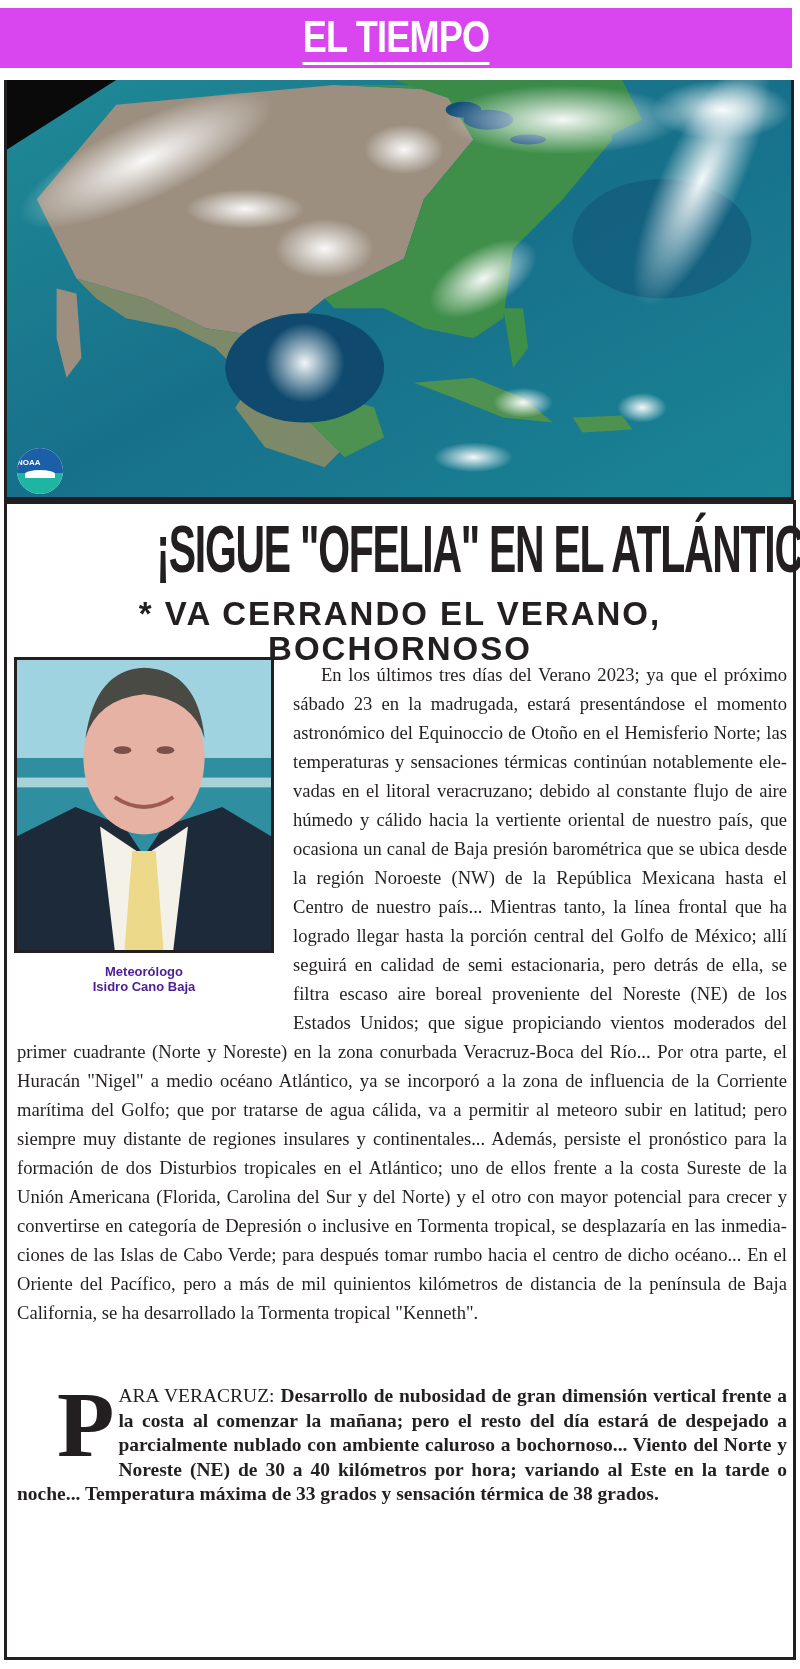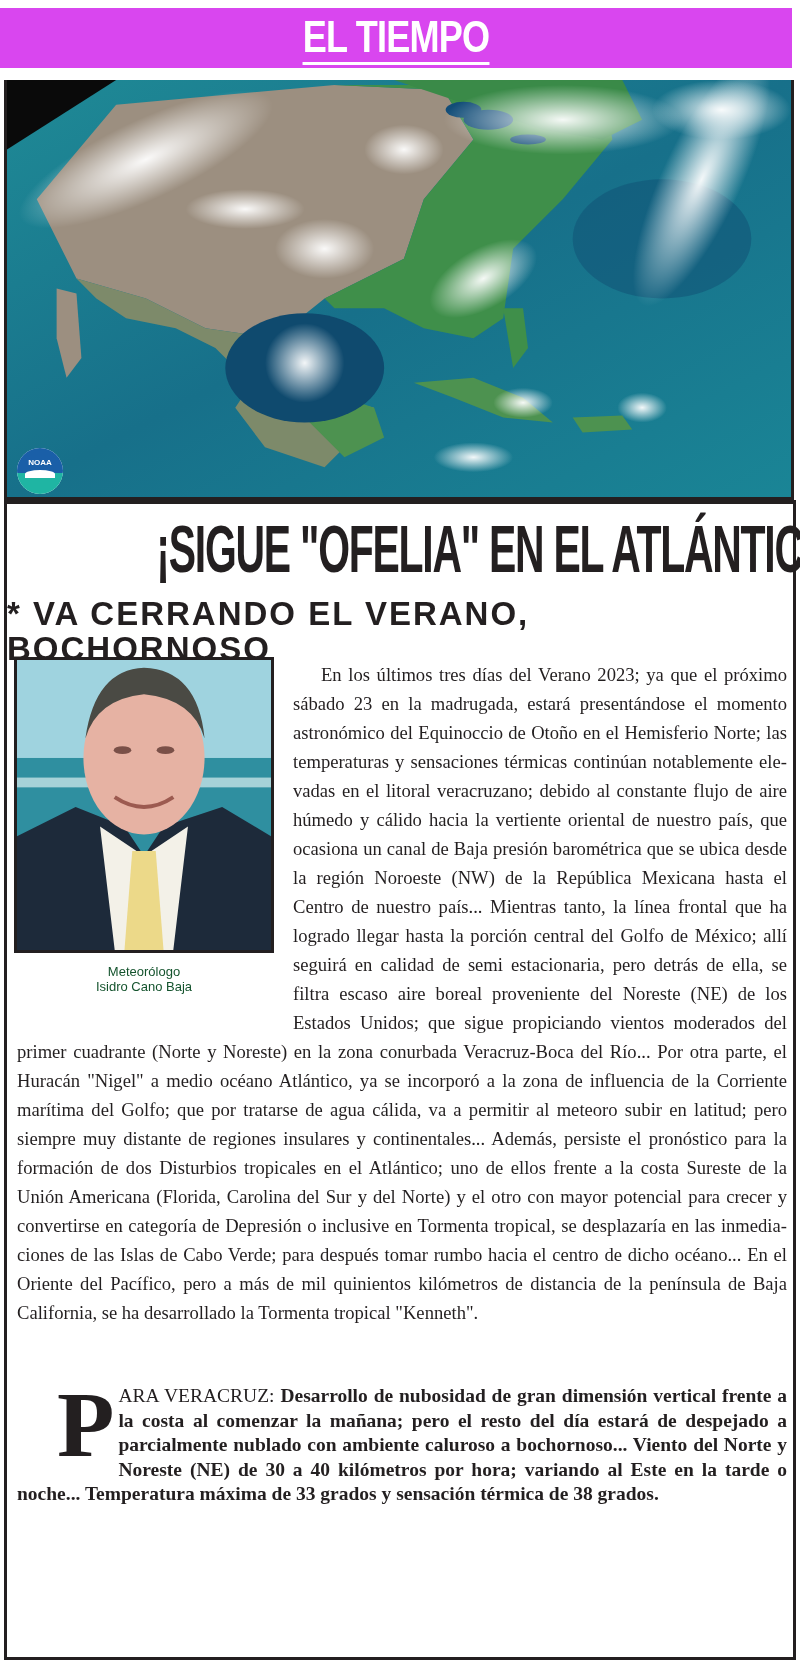"NOAA" .noaa .txt { text-align: center -> left }
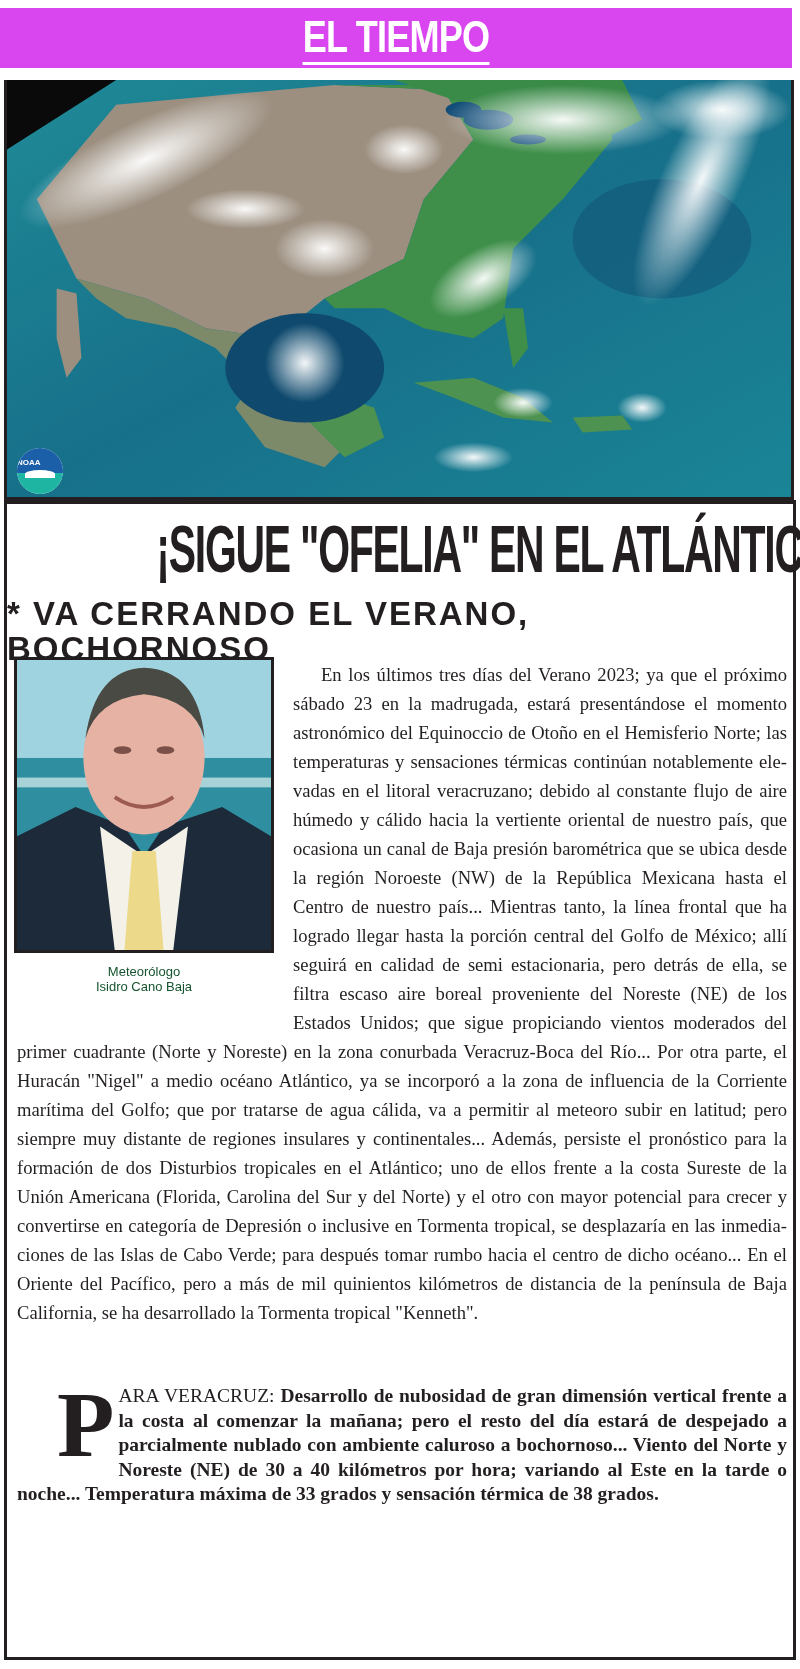"* VA CERRANDO EL VERANO," .subhead { text-align: left -> center }
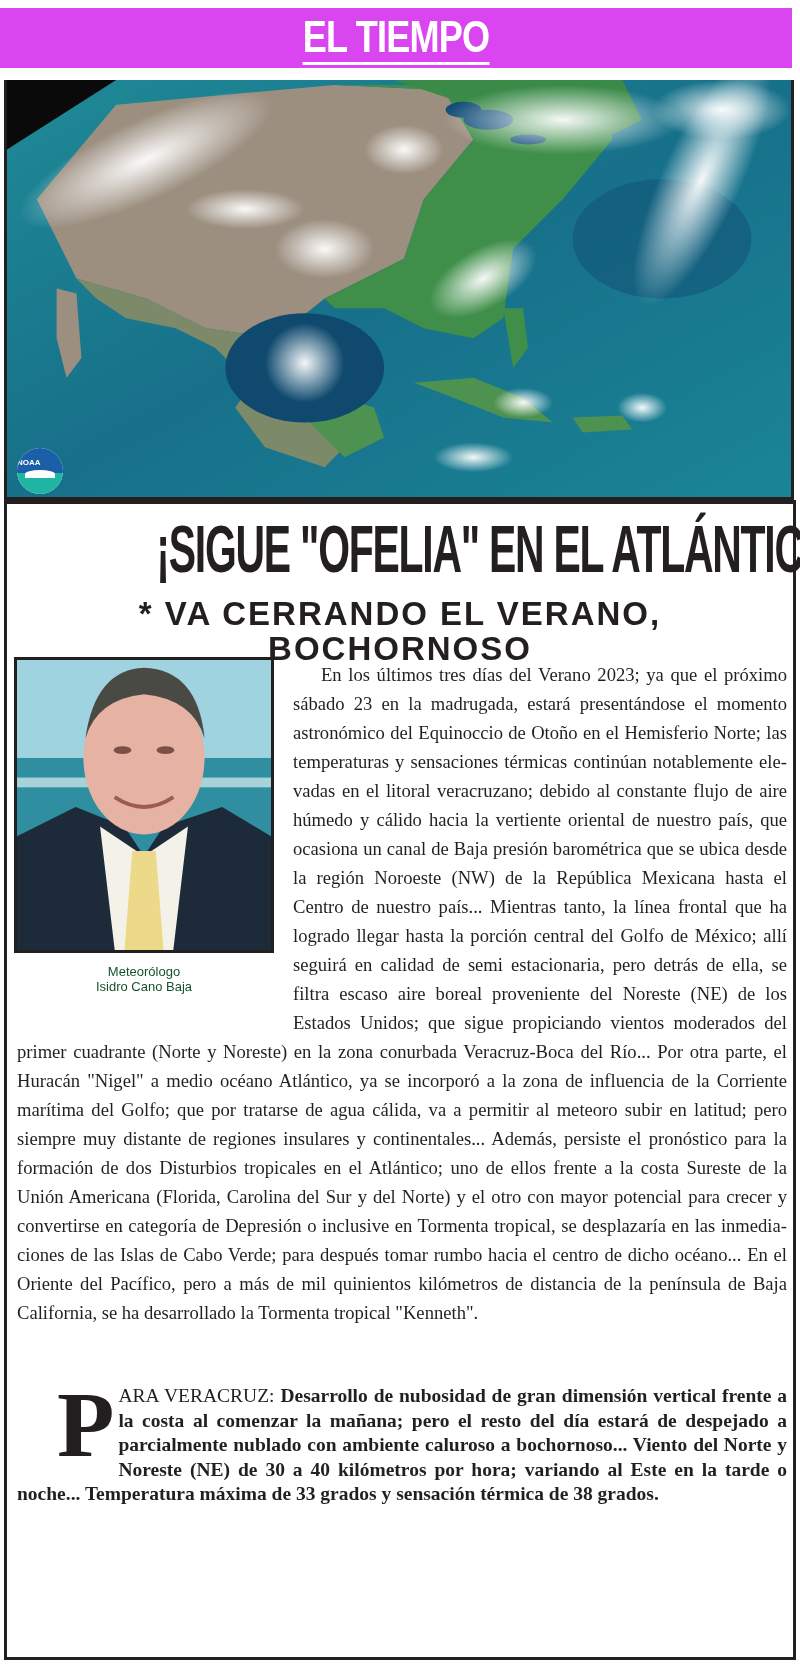"Meteorólogo" .caption { color: #14532d -> #4c1d95; font-weight: normal -> bold }
